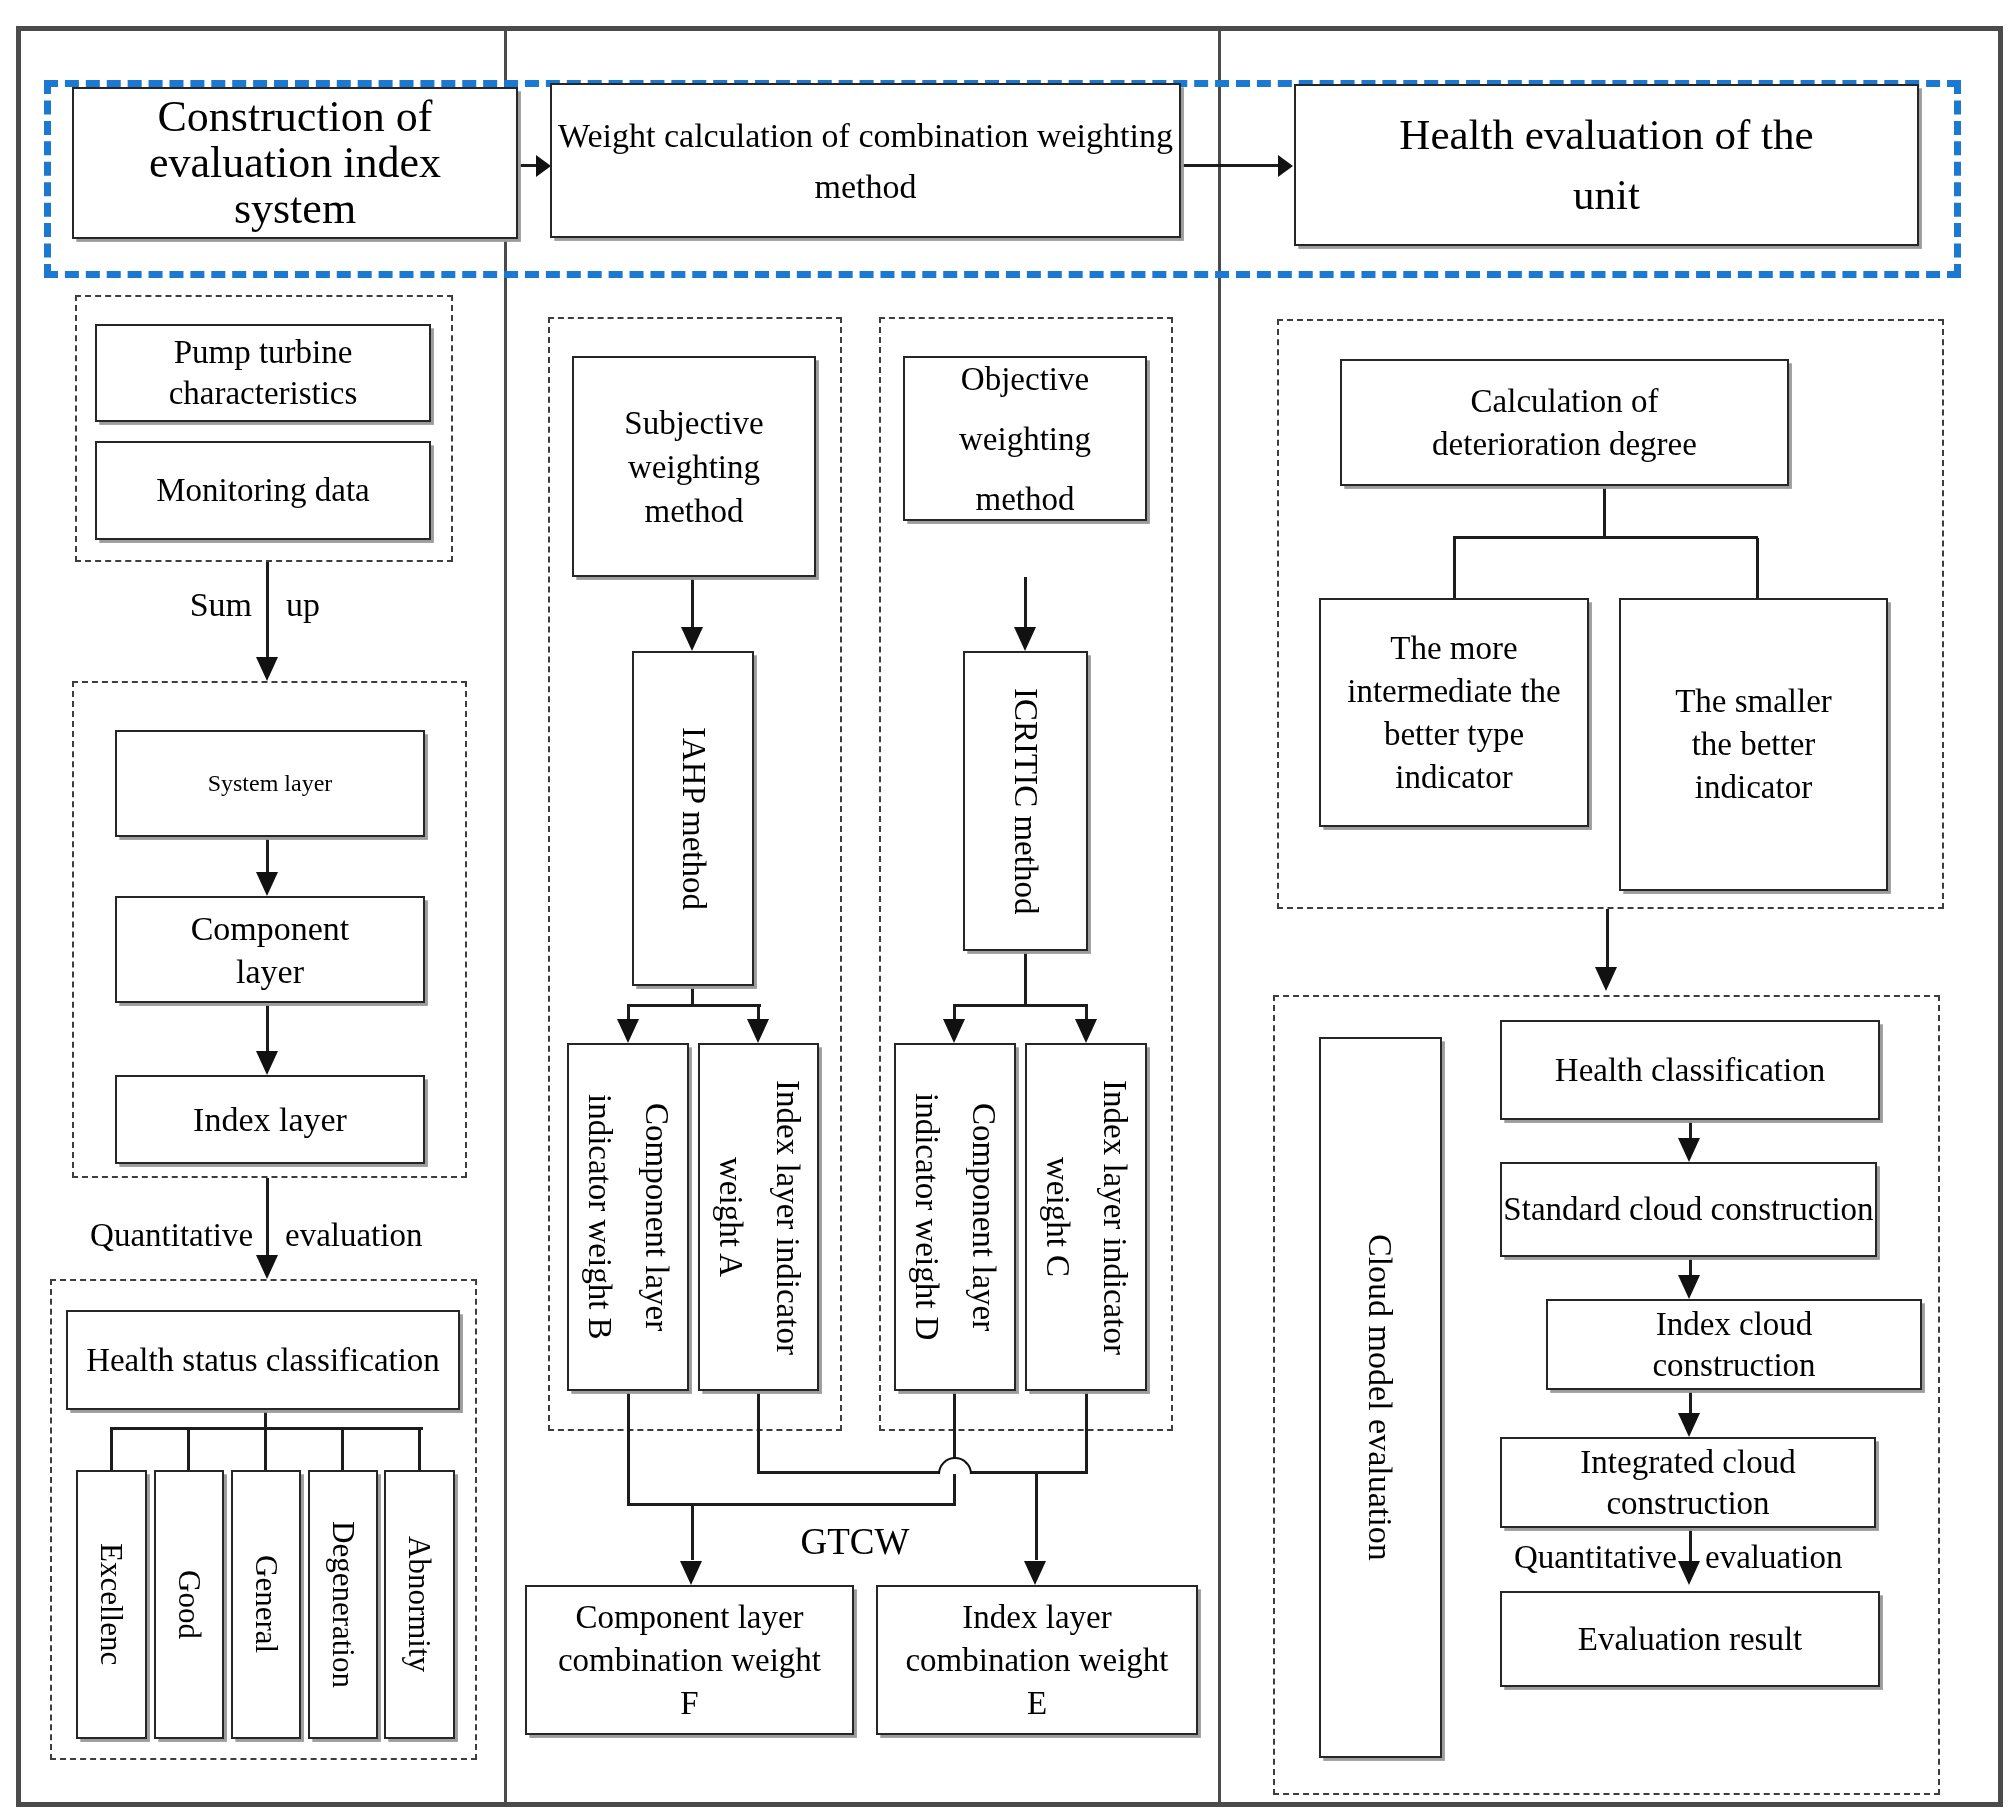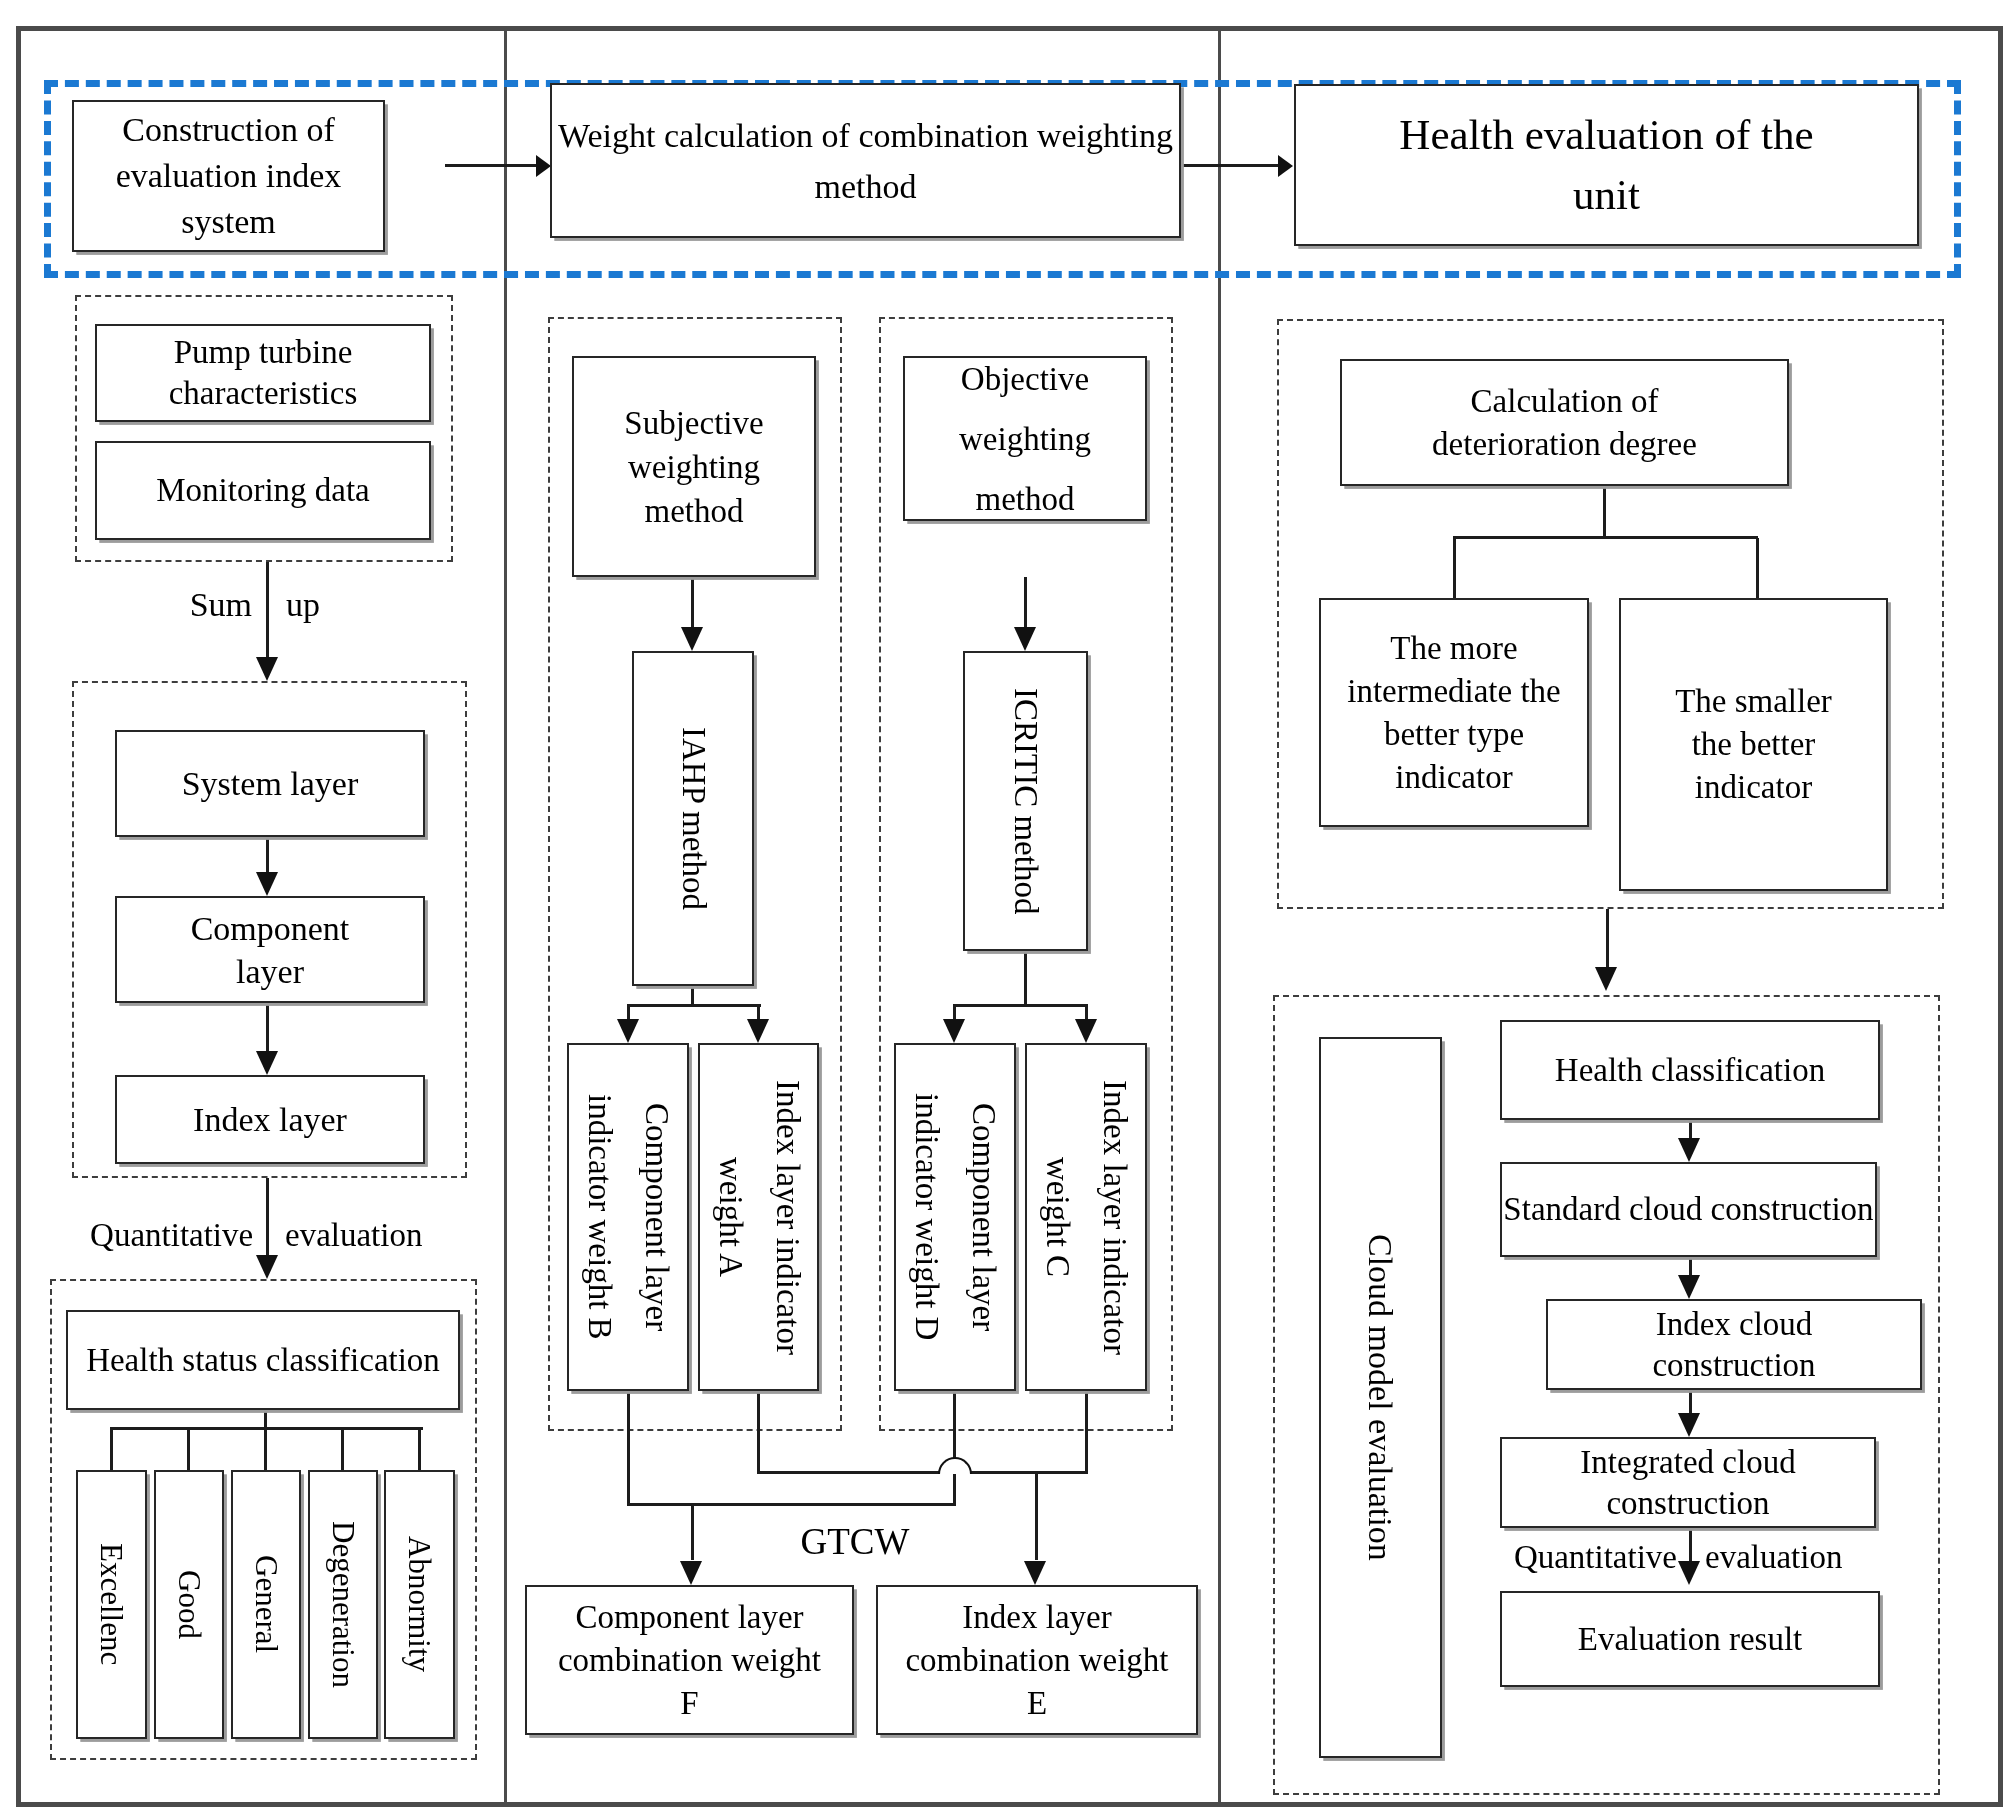"Construction of evaluation index system" div.b { font-size: 34px -> 44px; margin-top: 13px -> none; width: 313px -> 446px }
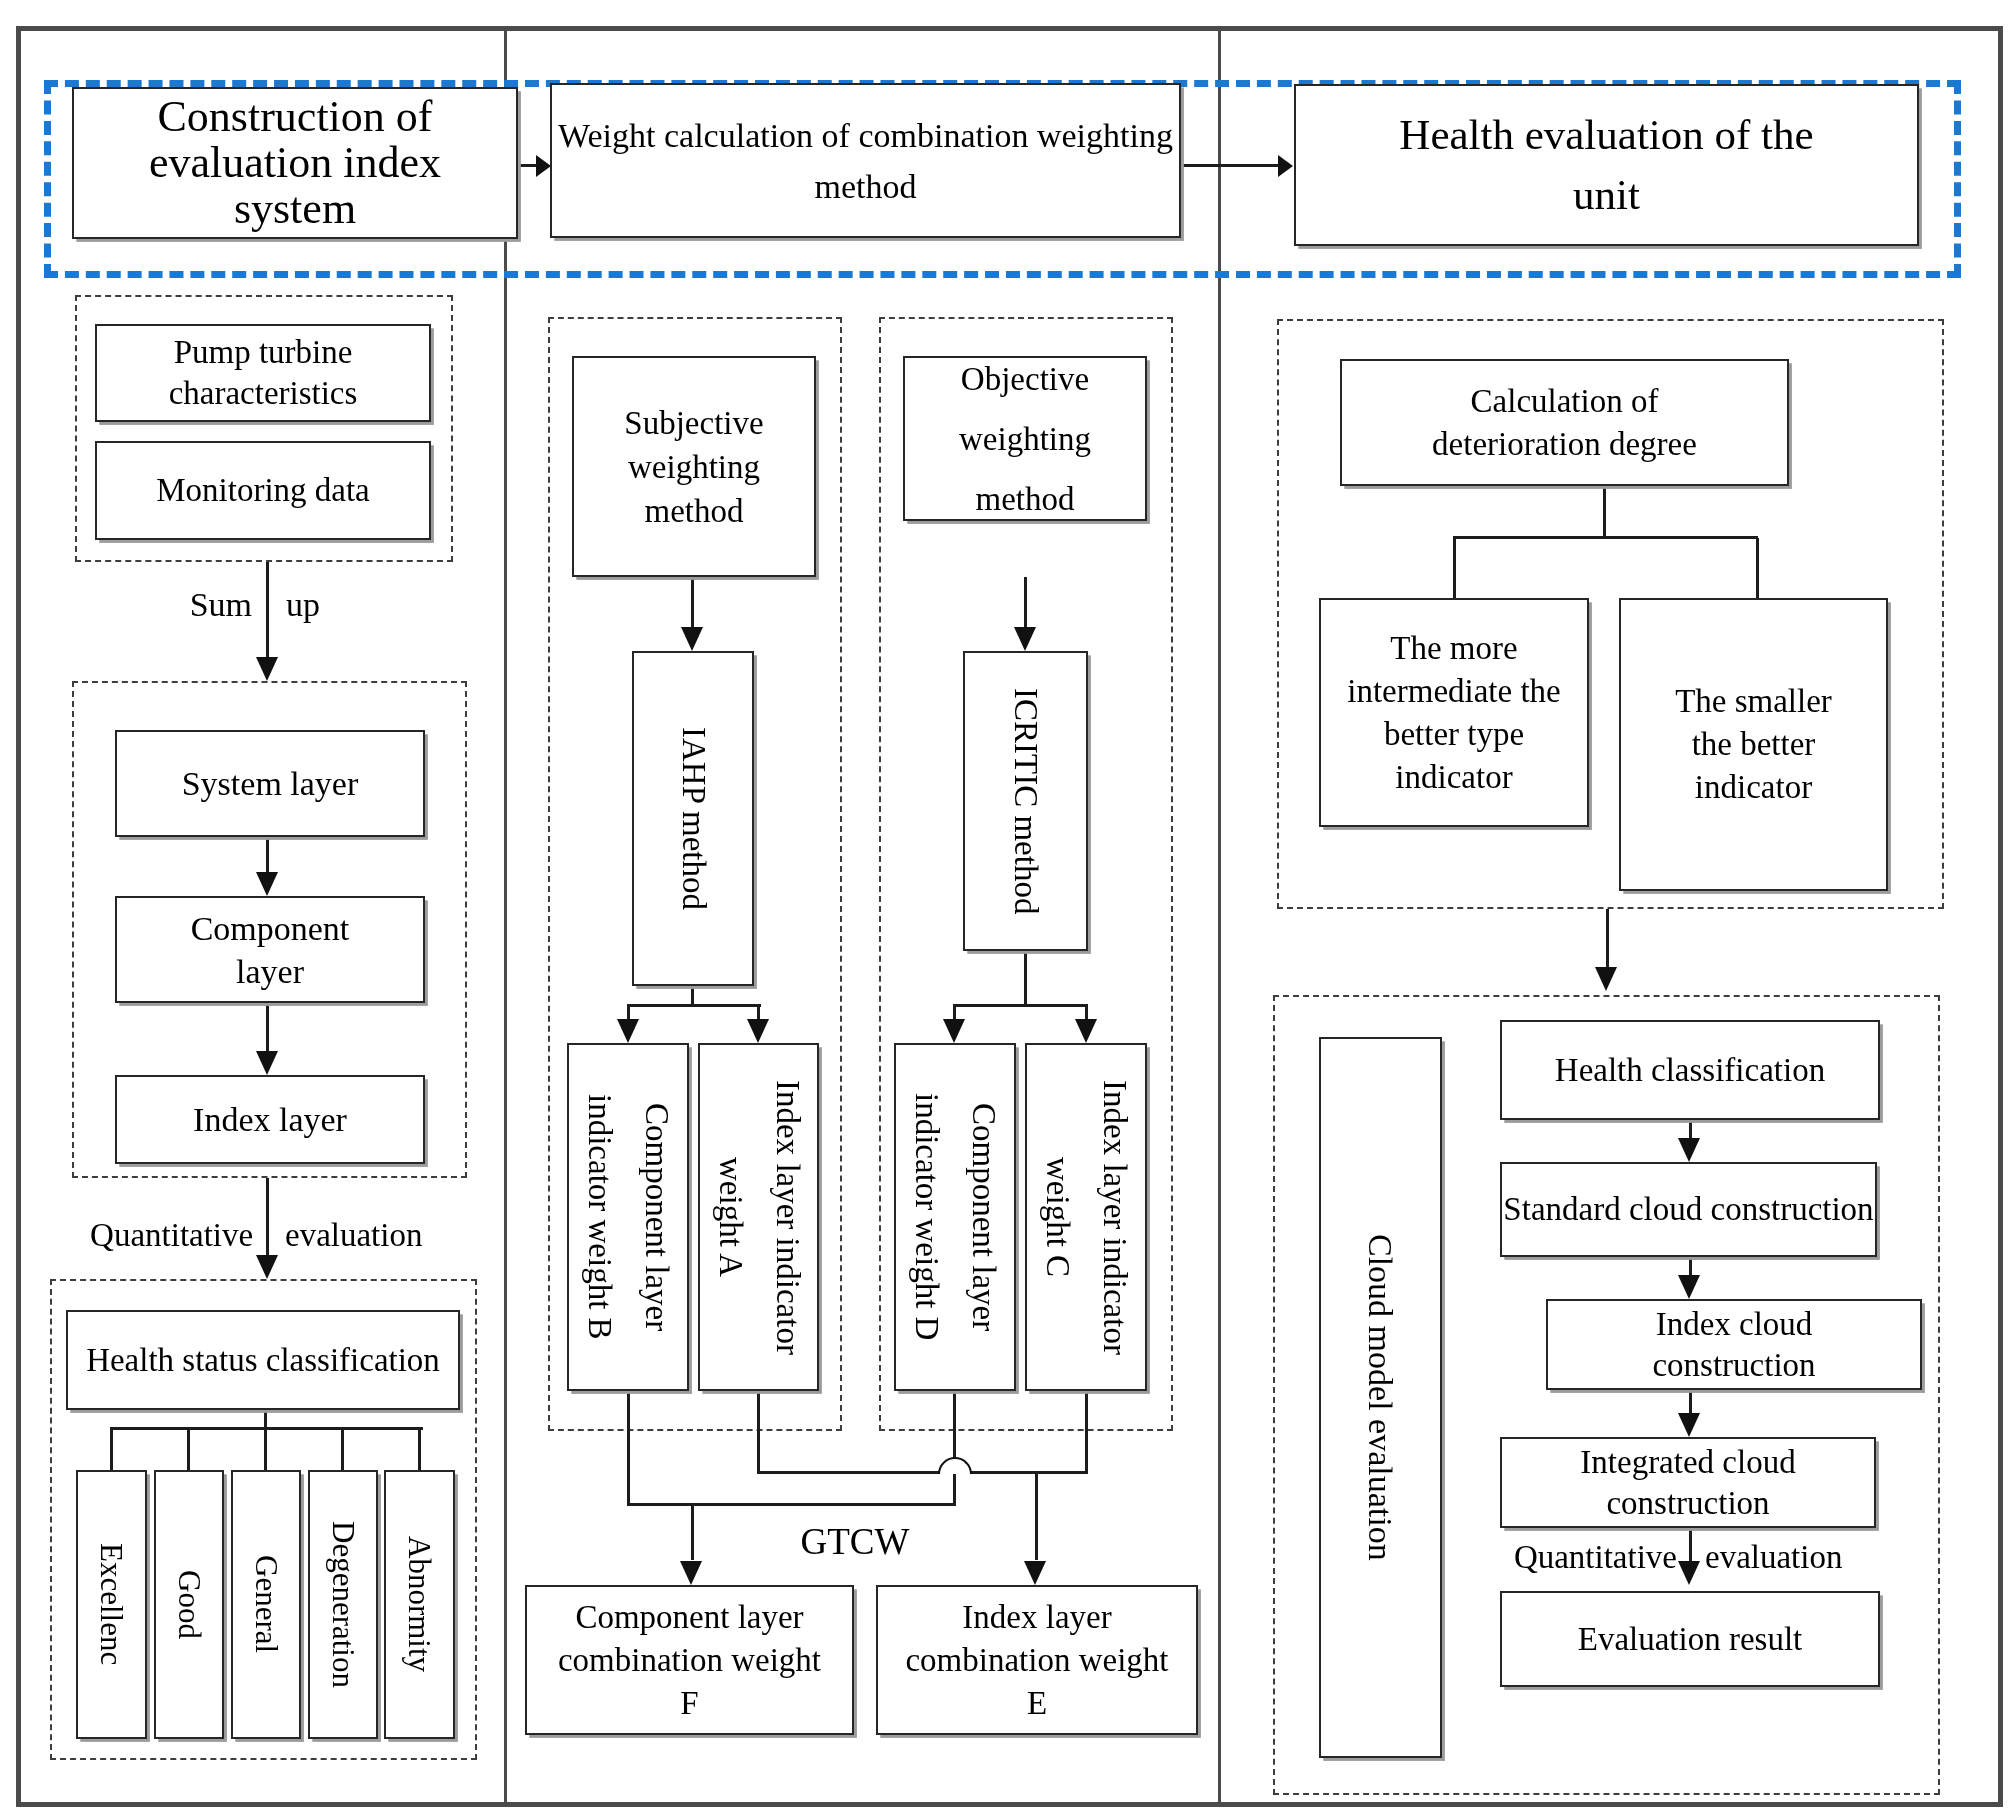"System layer" div.b { font-size: 34px -> 24px }
